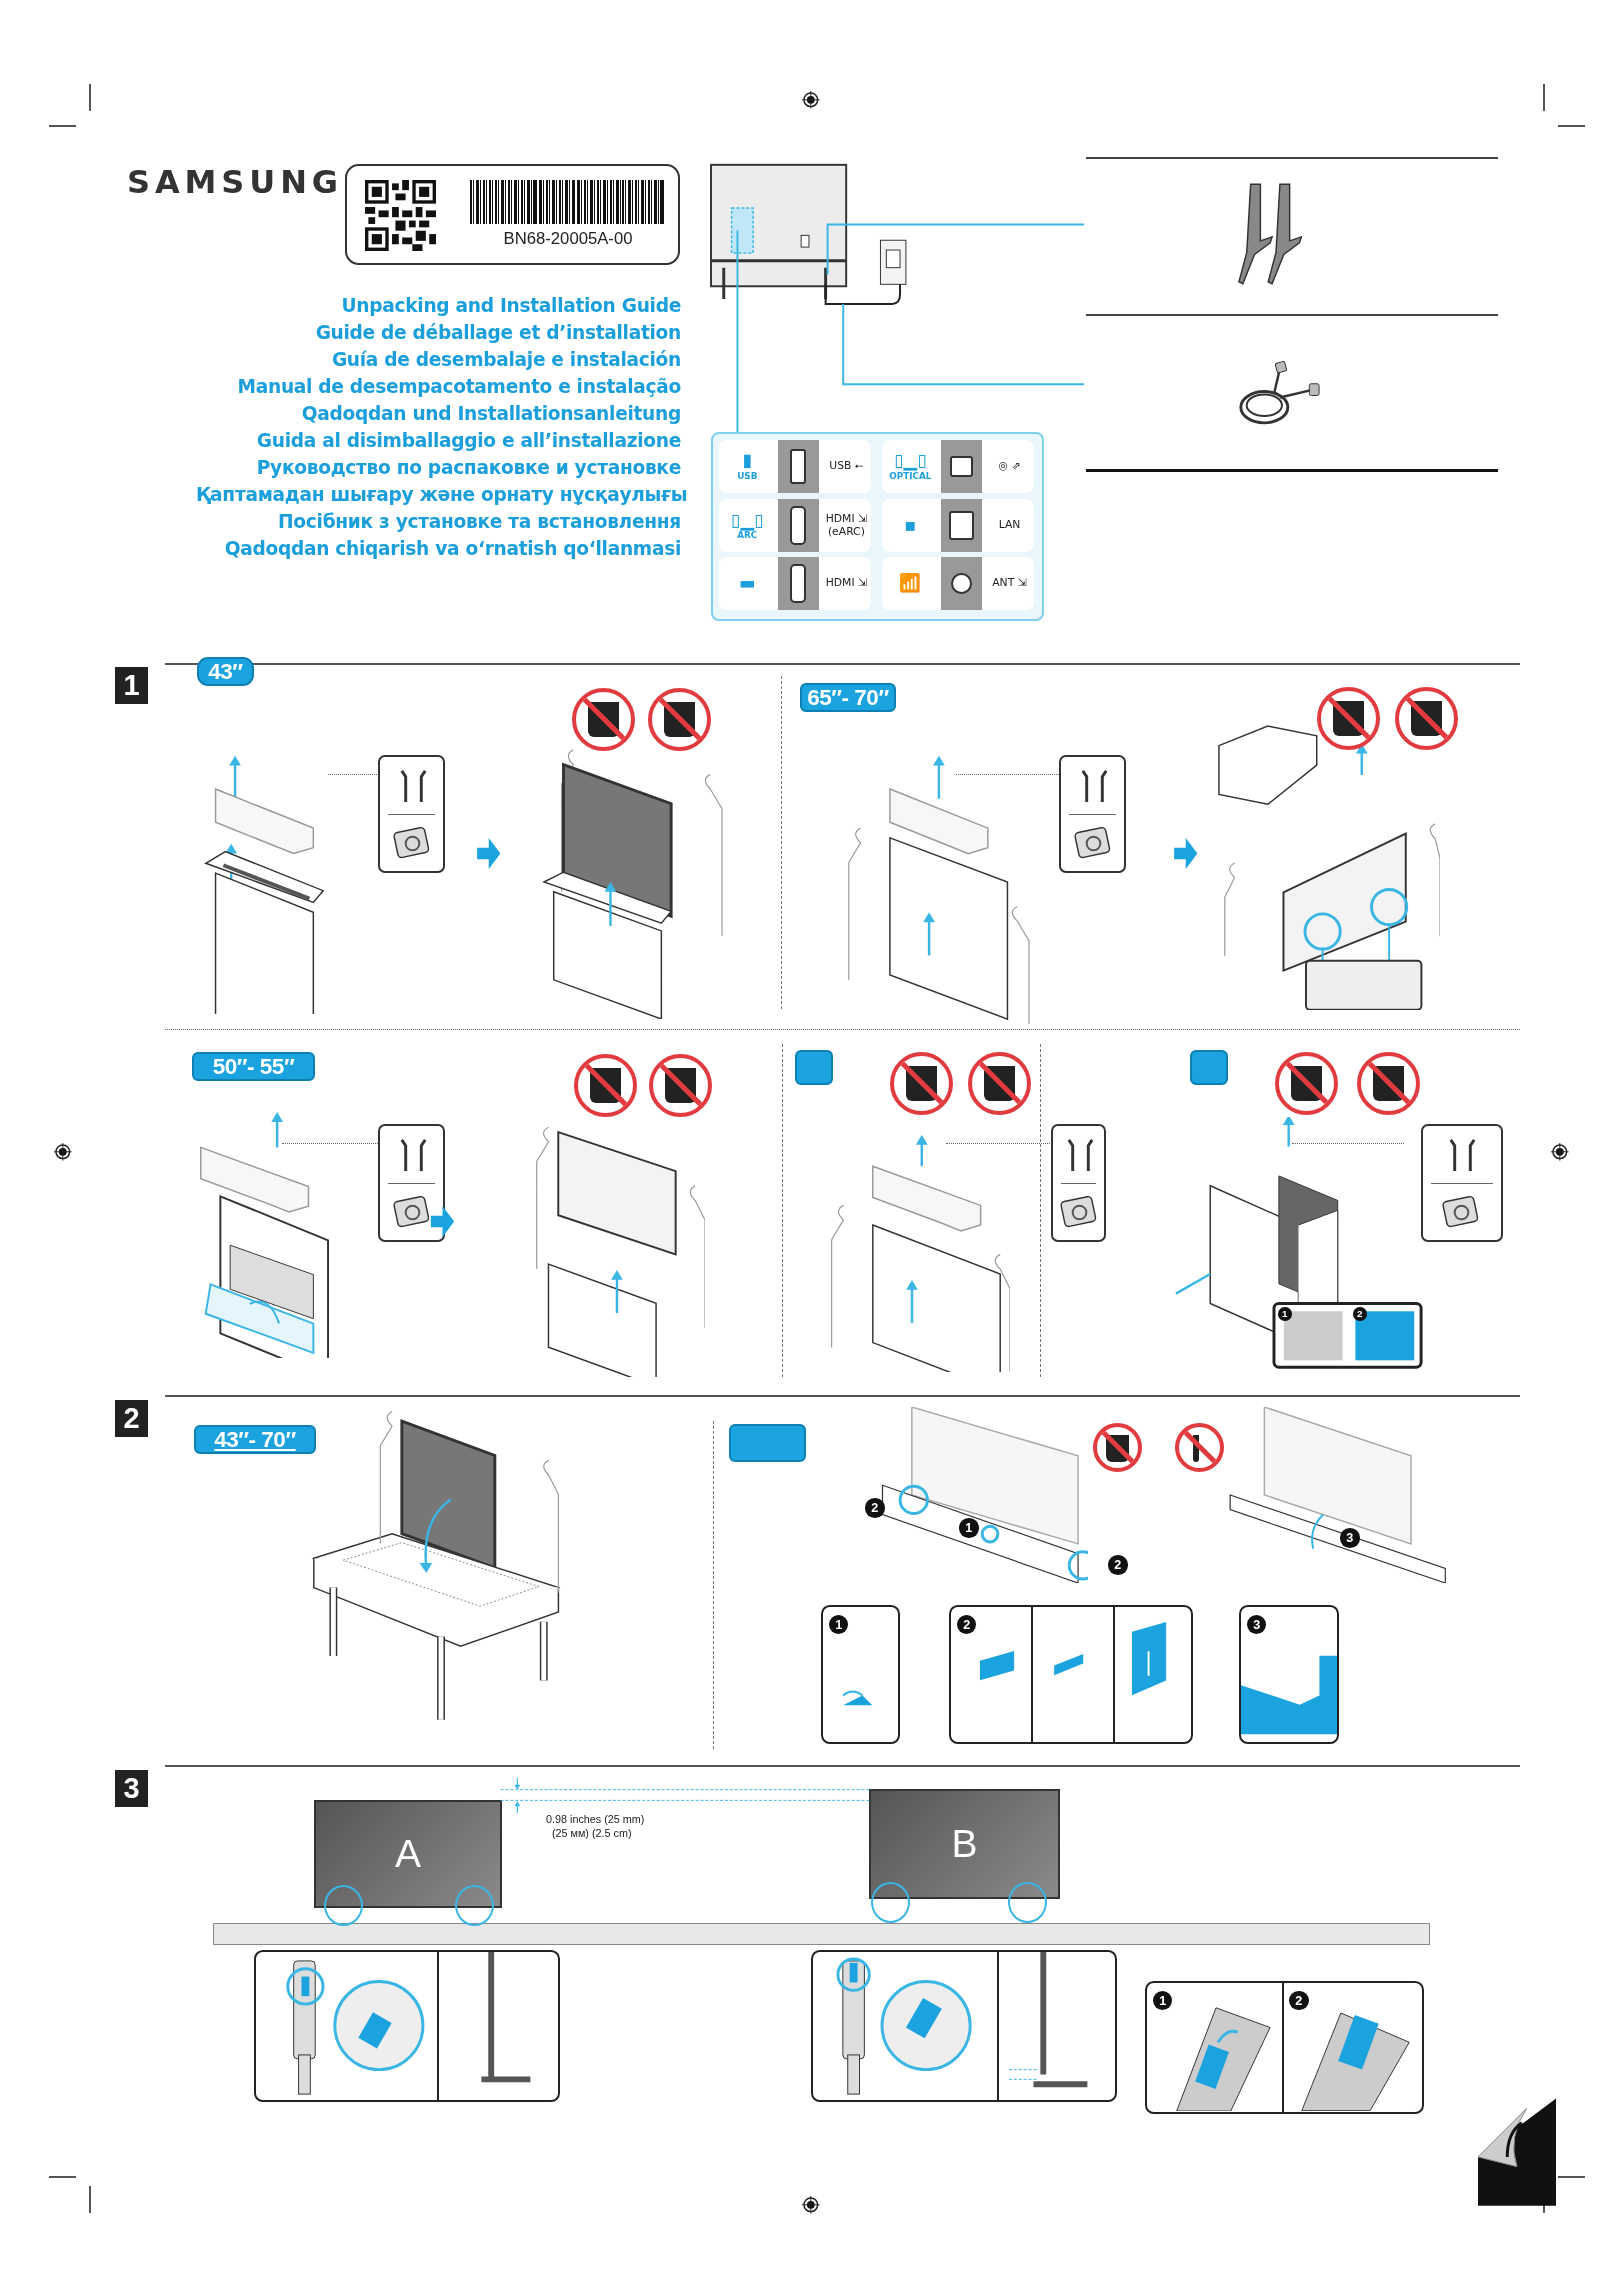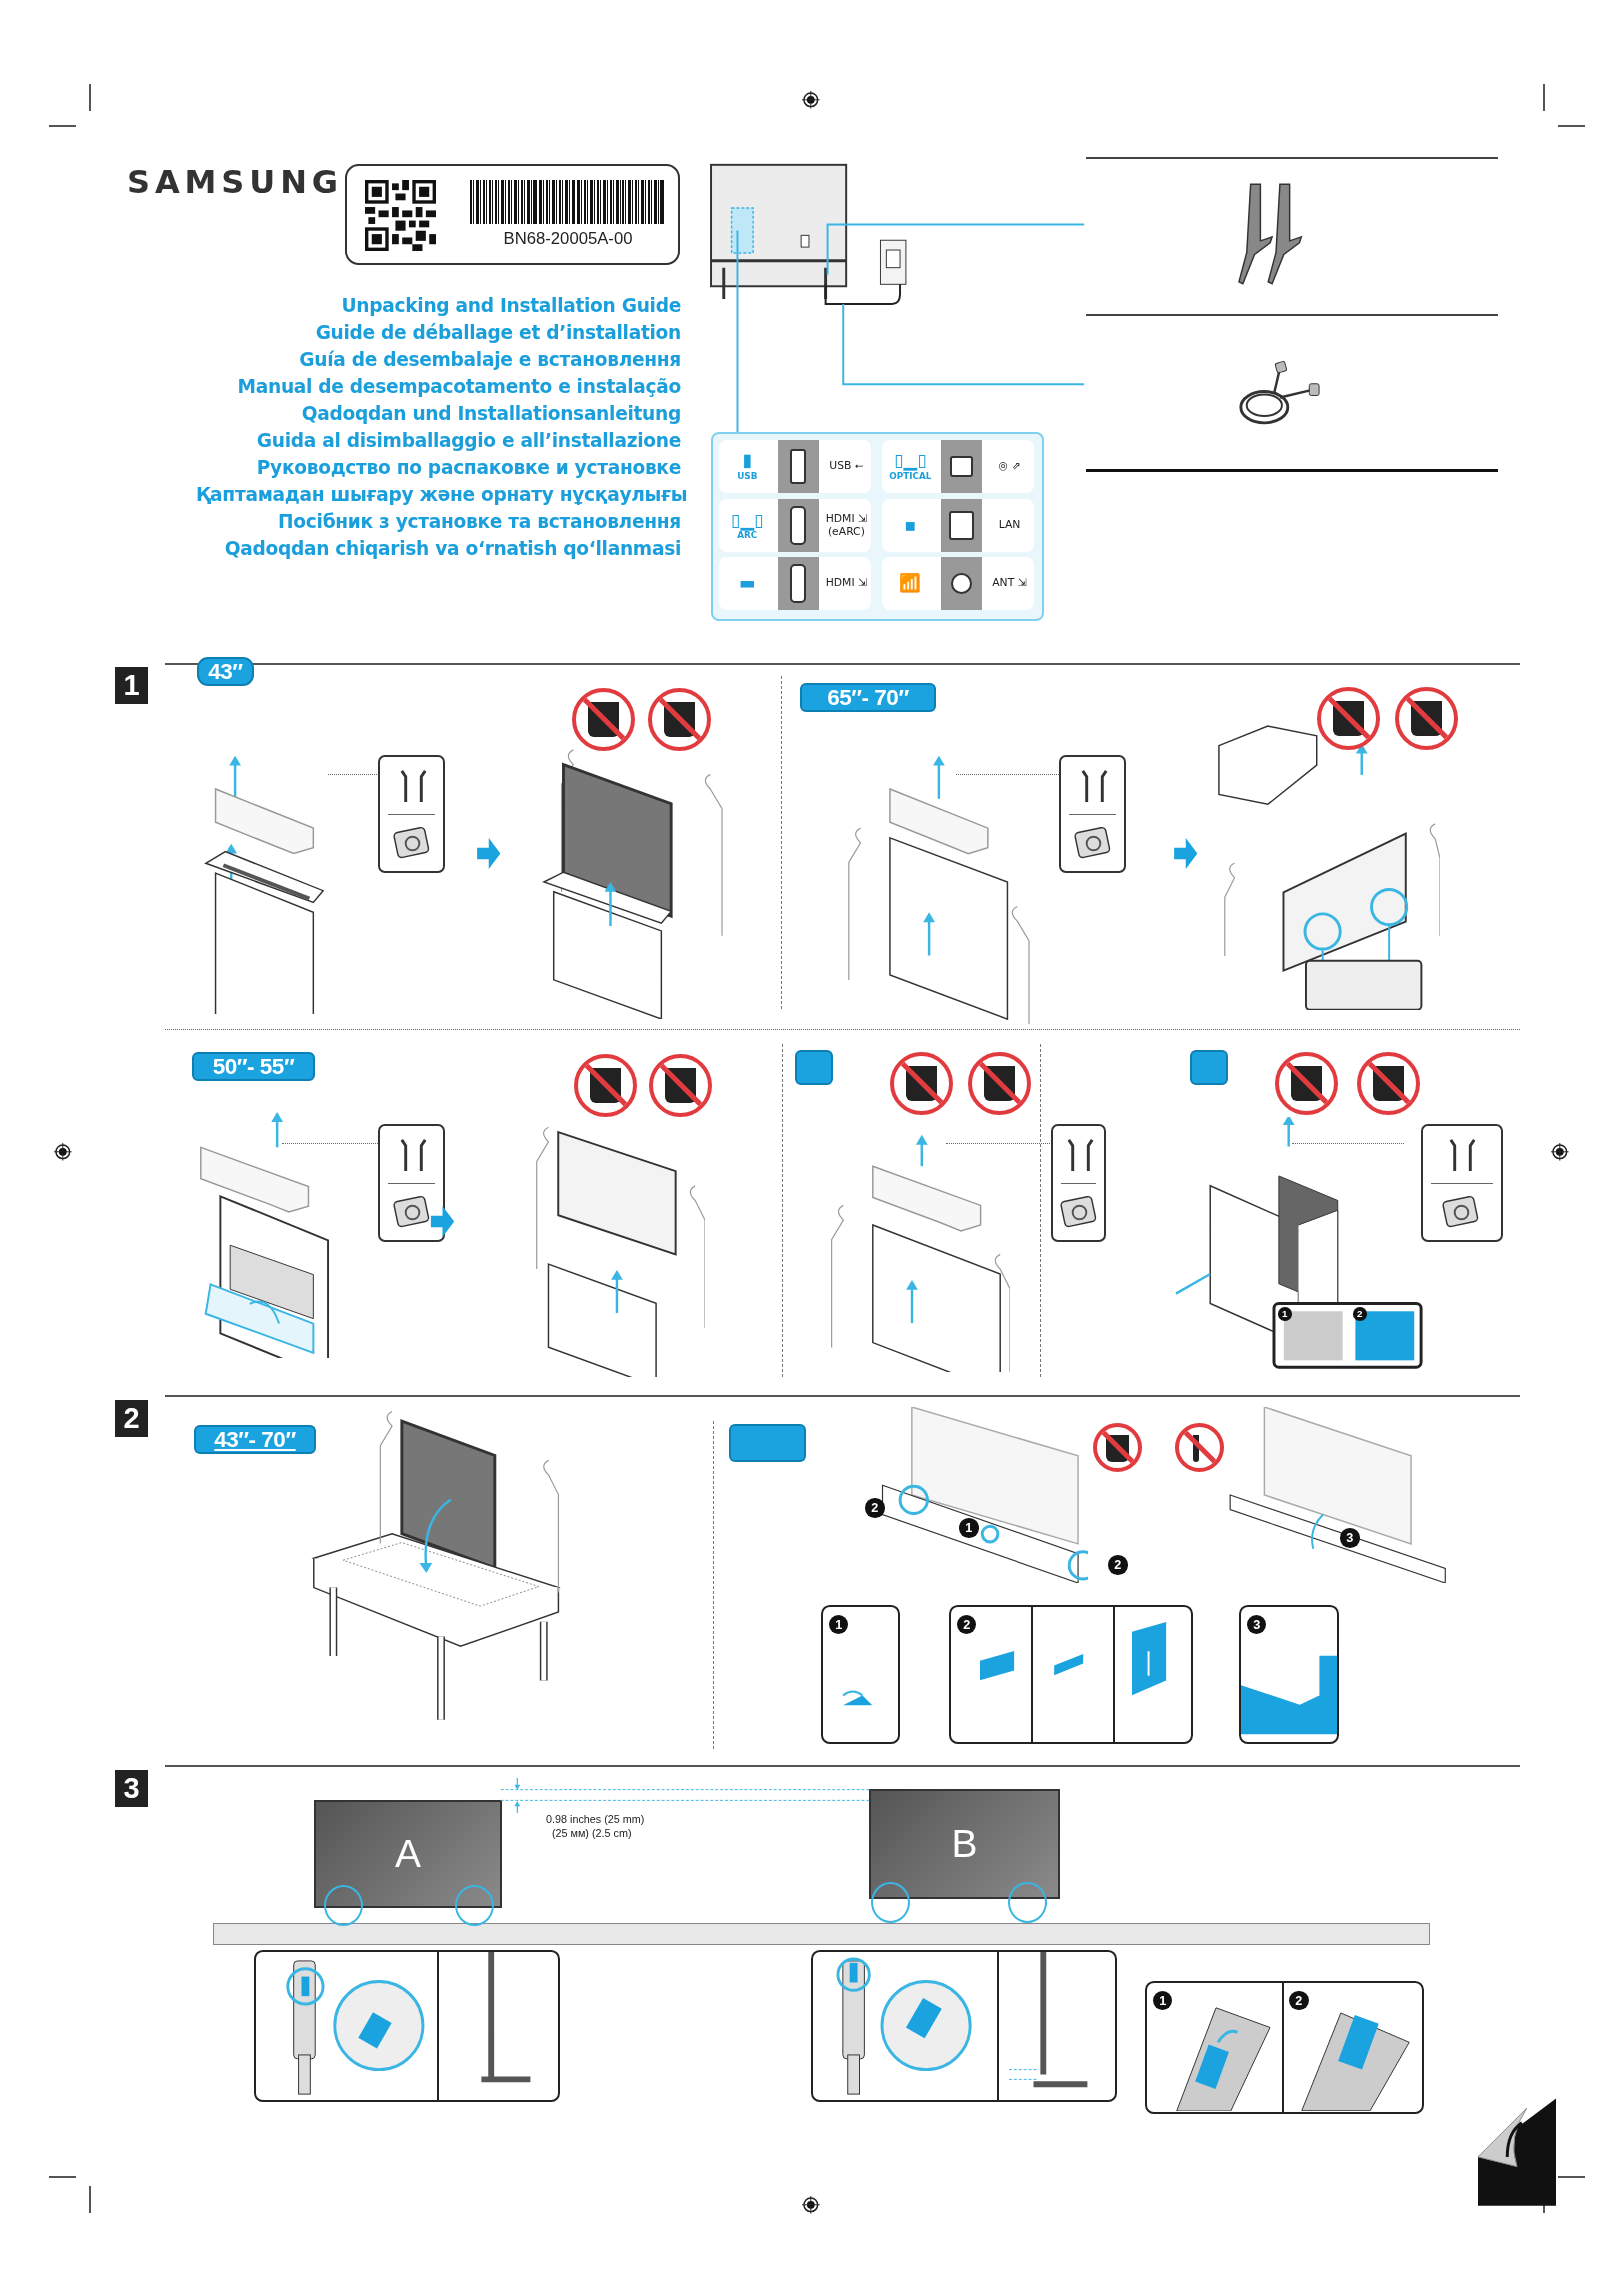"Guía de desembalaje e встановлення" div { text: встановлення -> instalación }
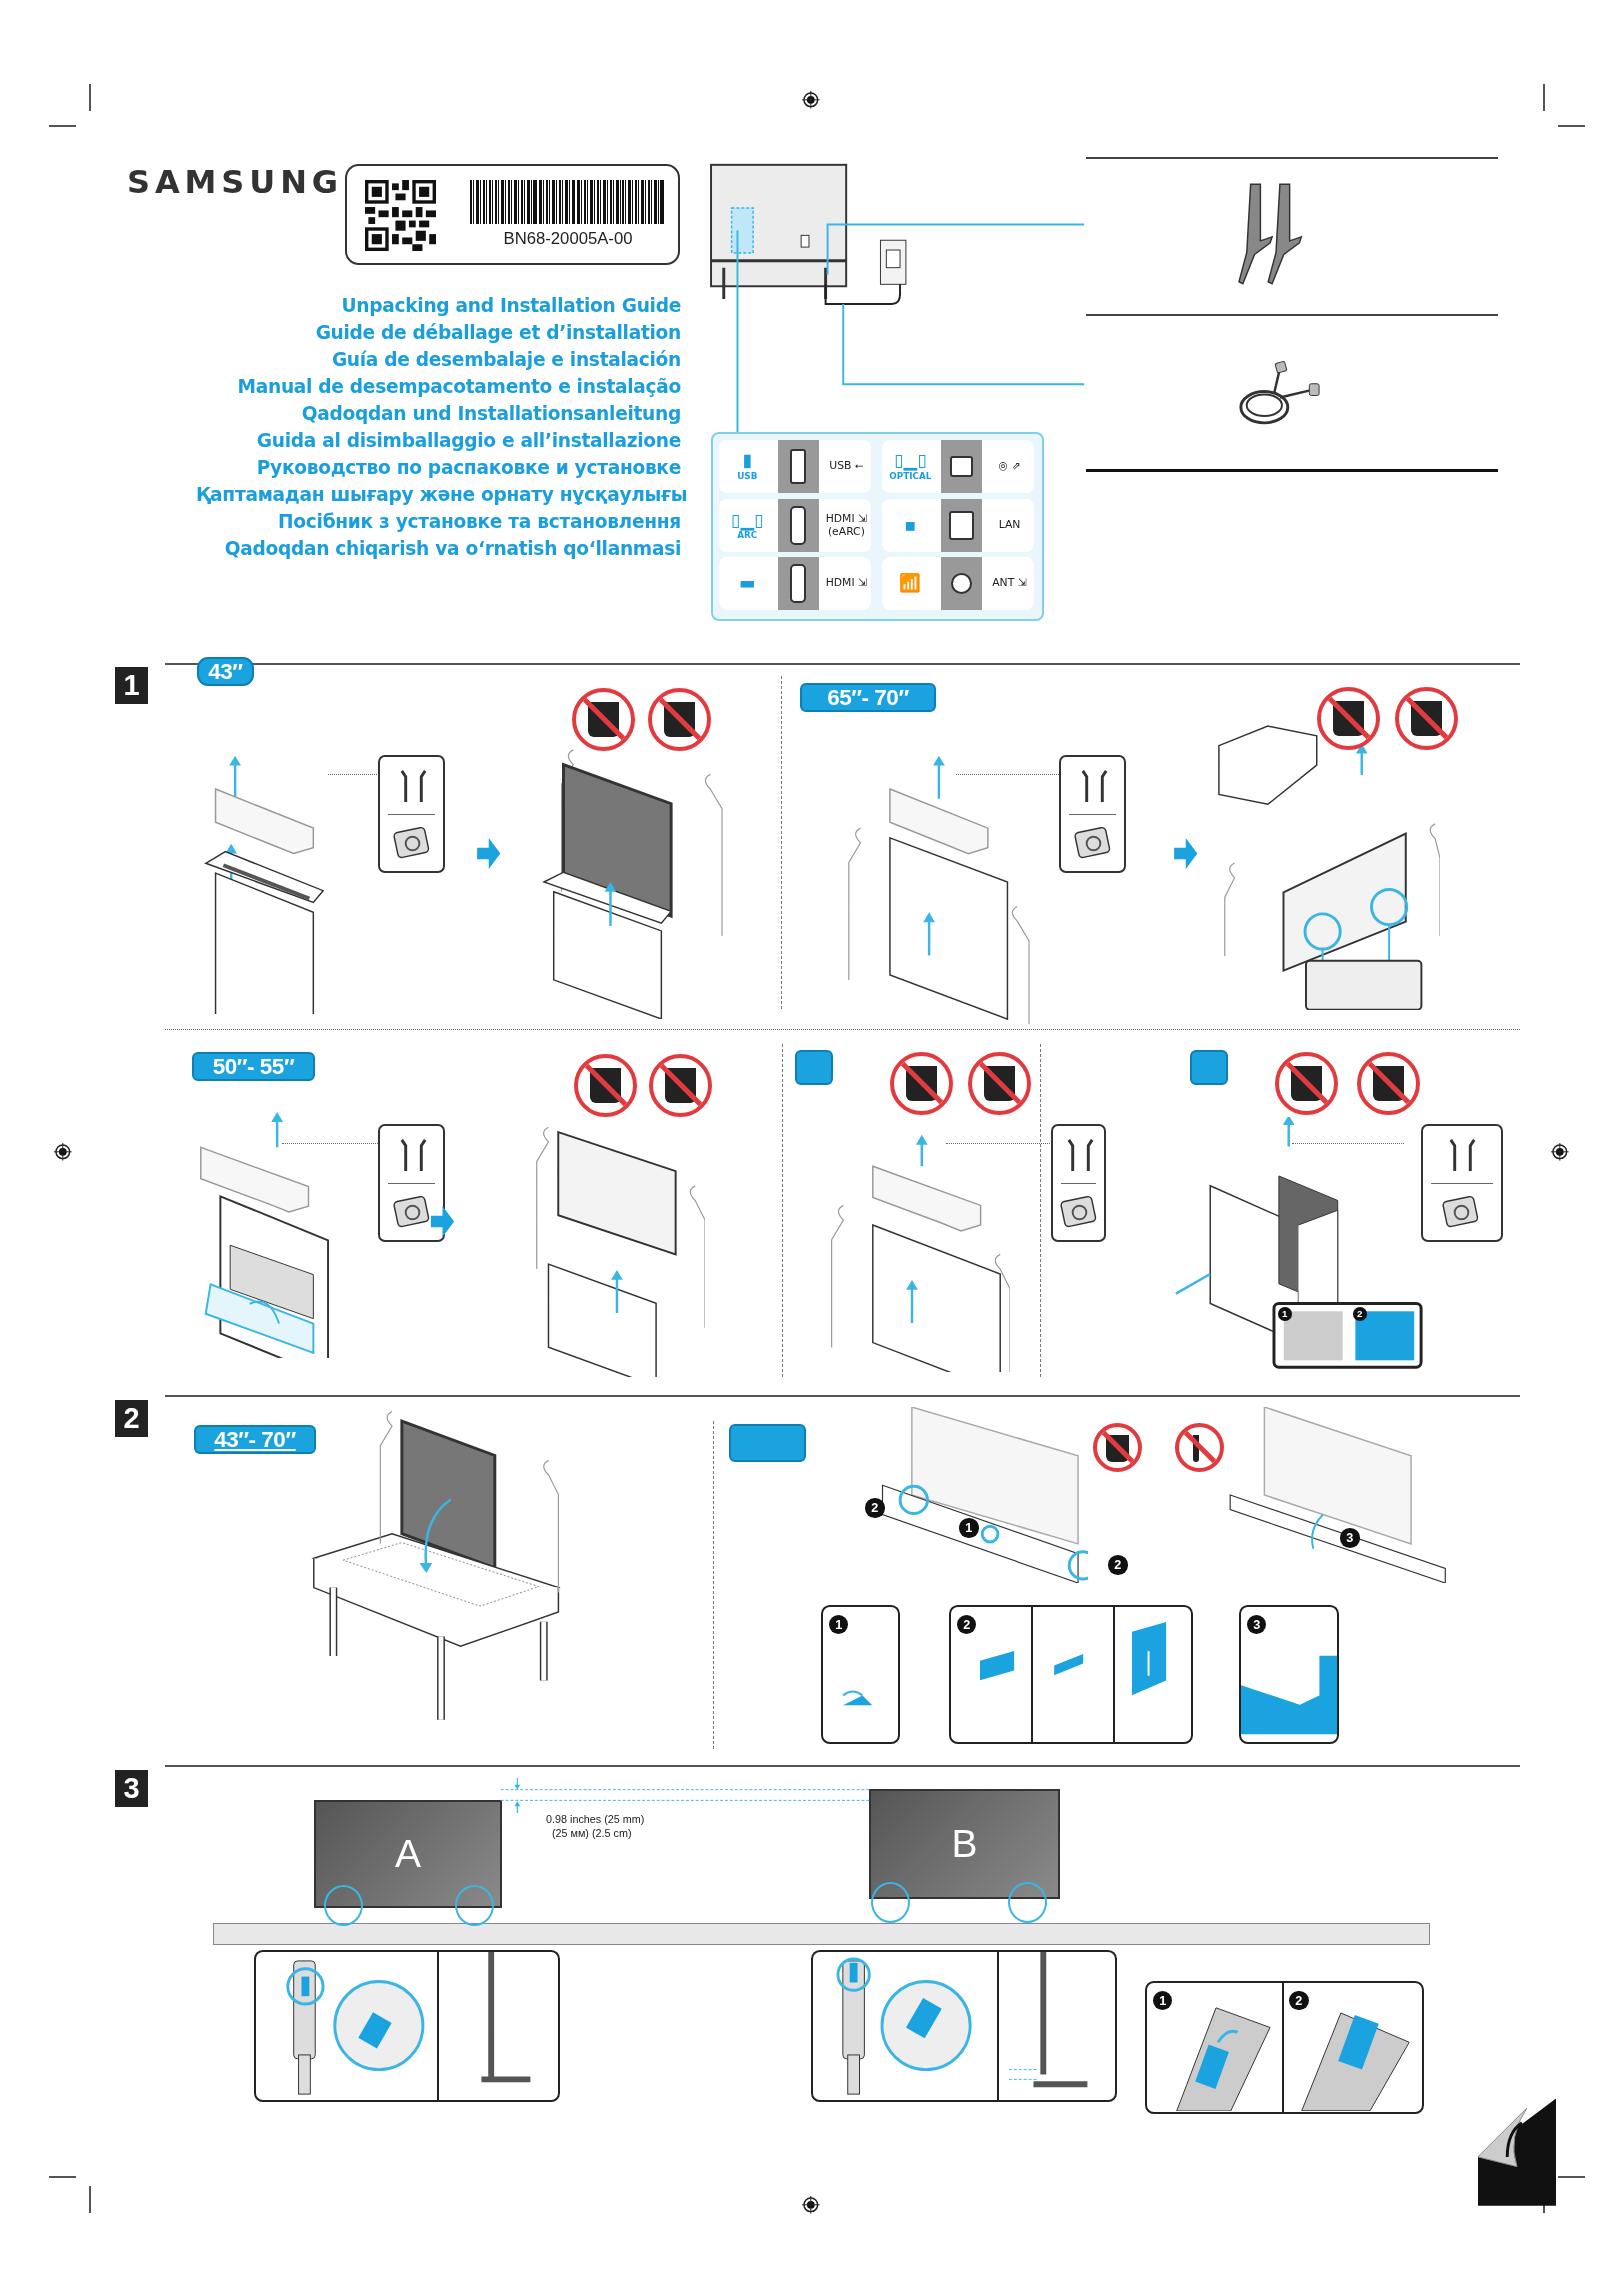"65″- 70″" div.size-tag { width: 136px -> 96px }
